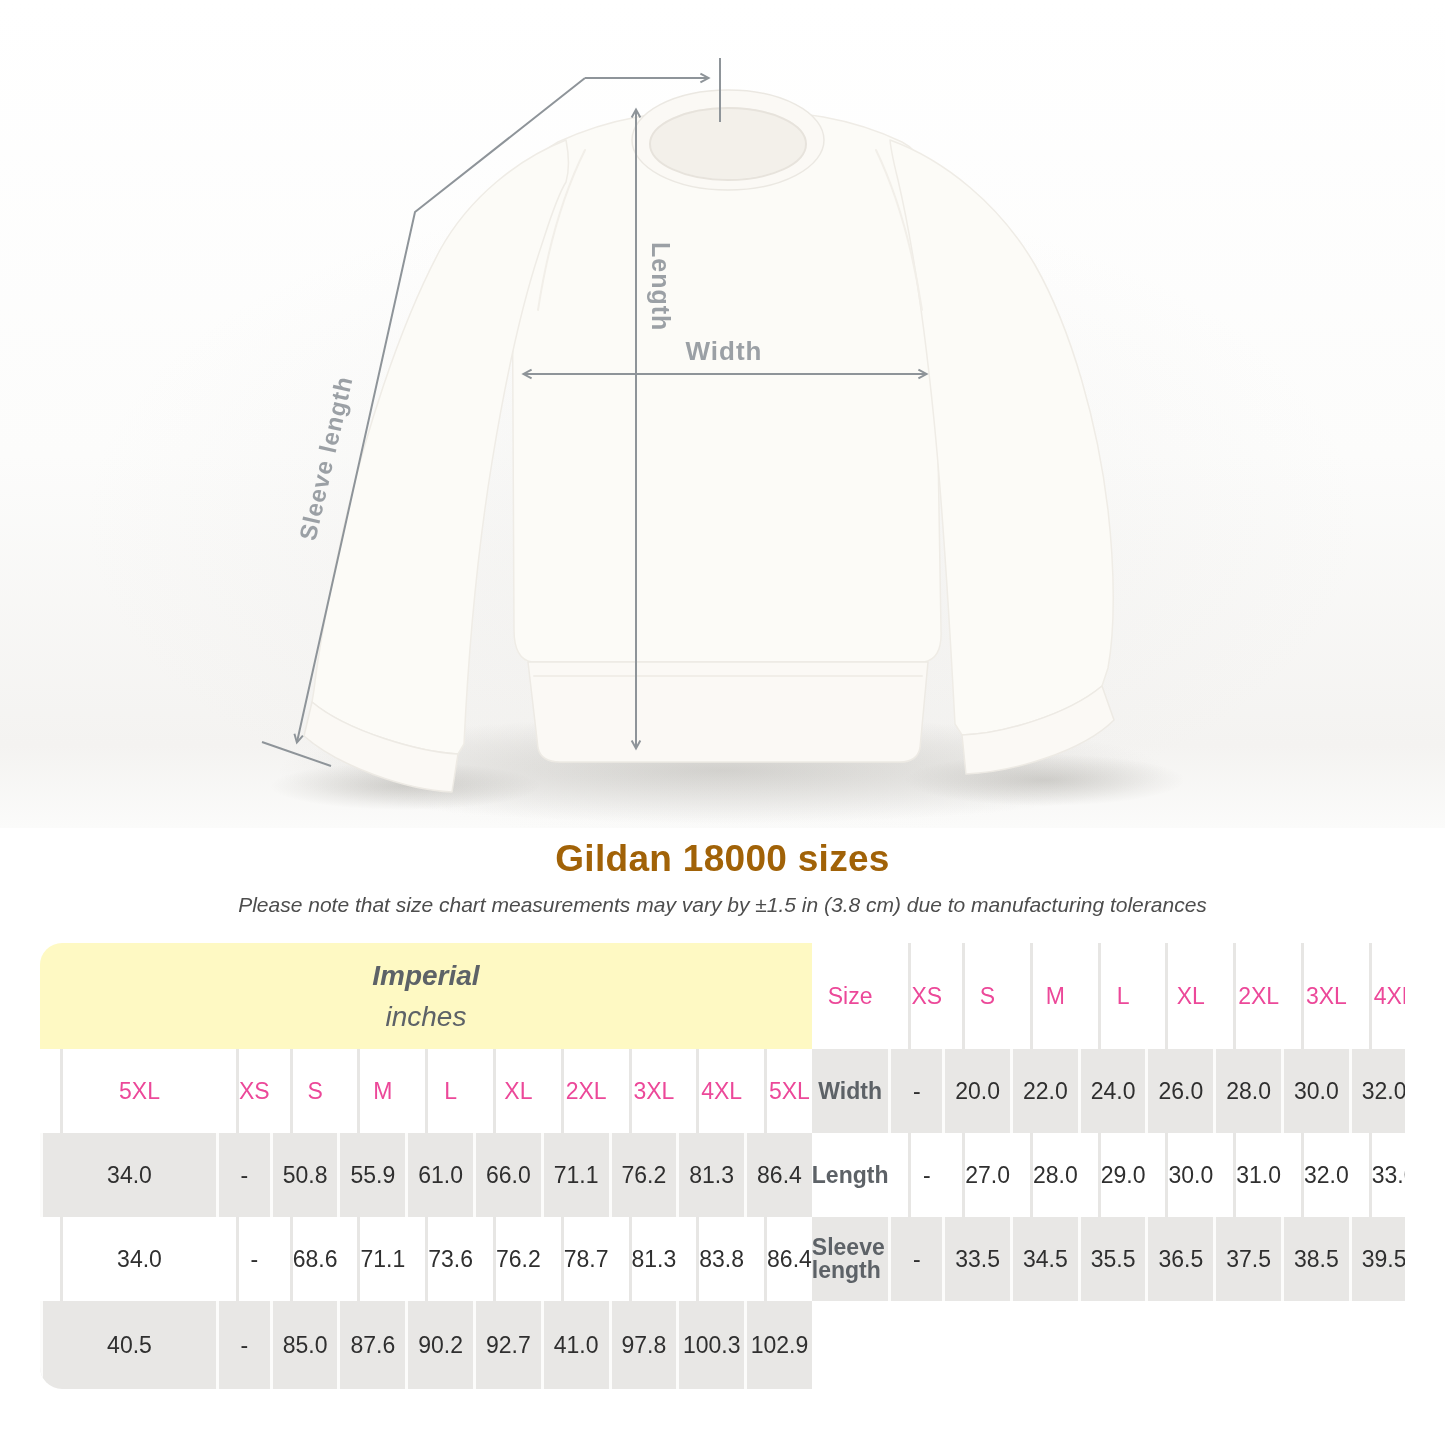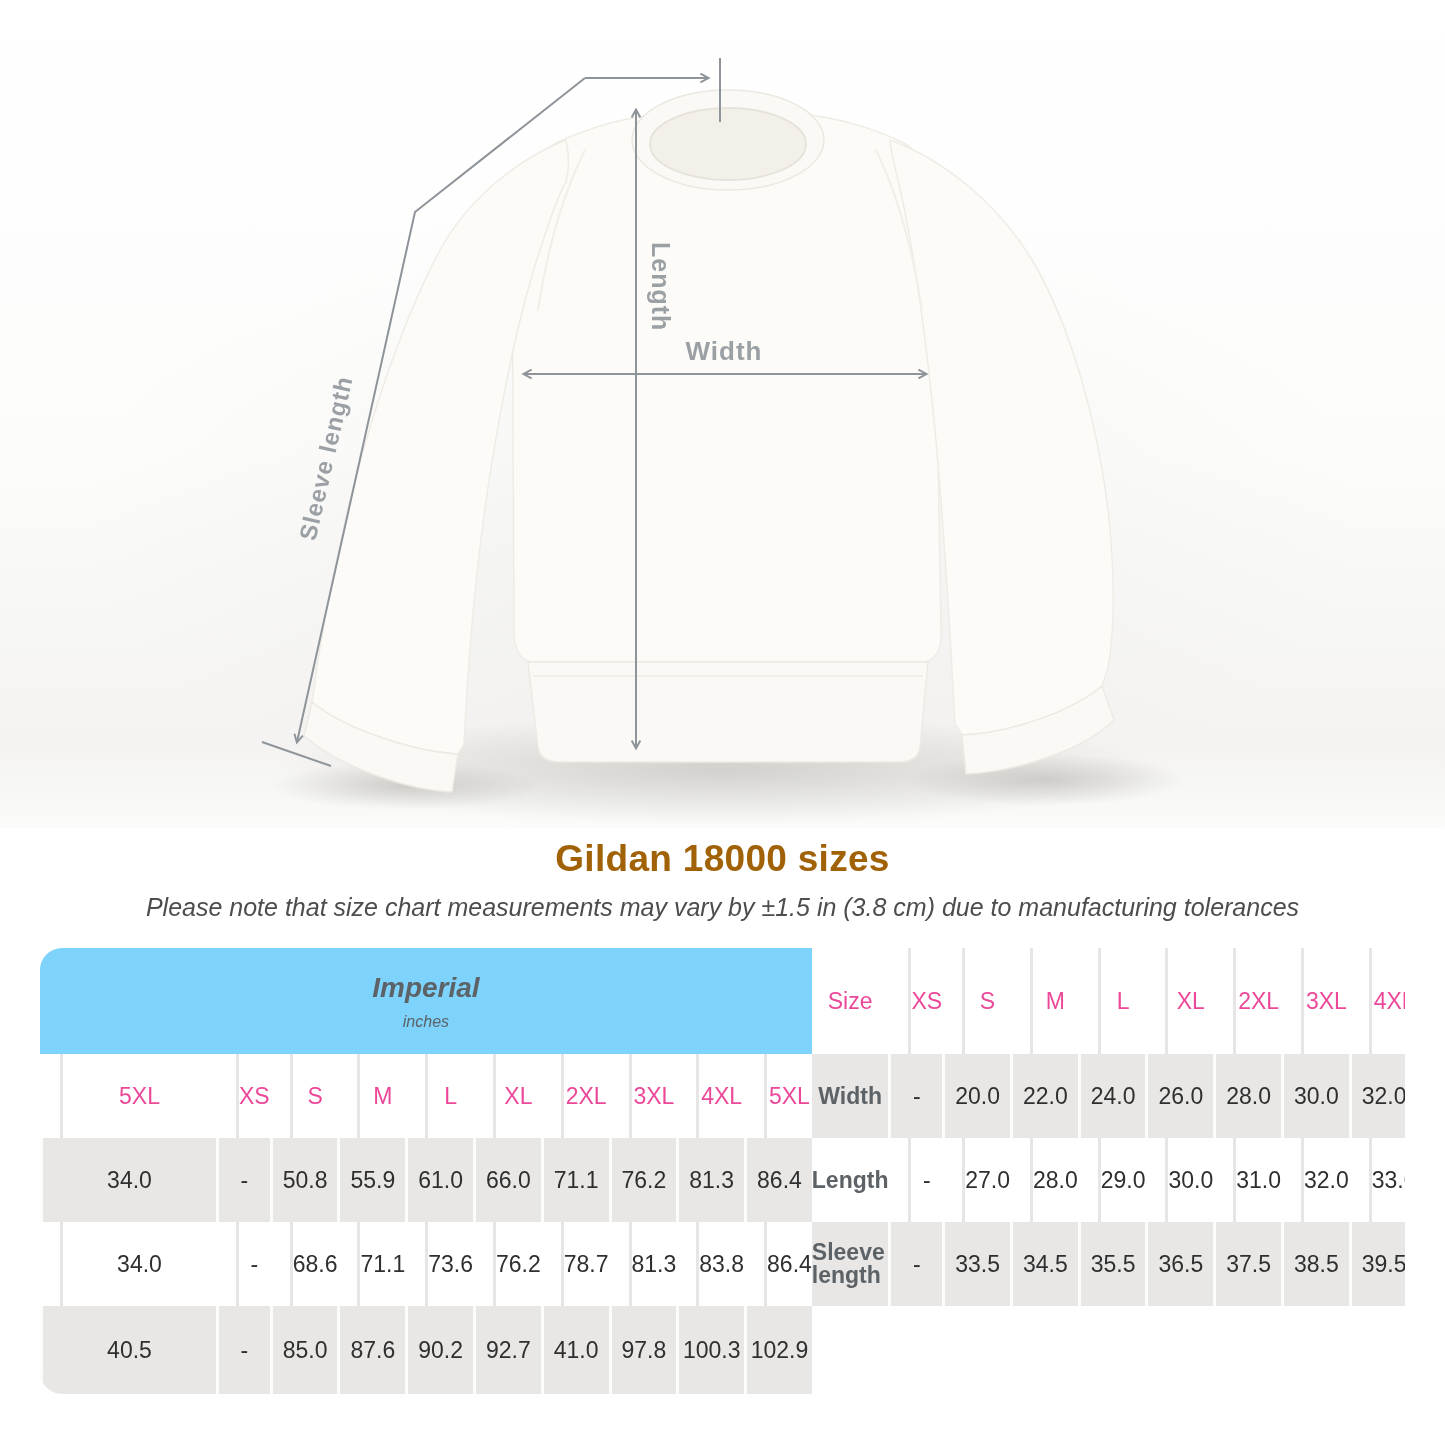"Please note that size chart" .note { font-size: 25px -> 21px }
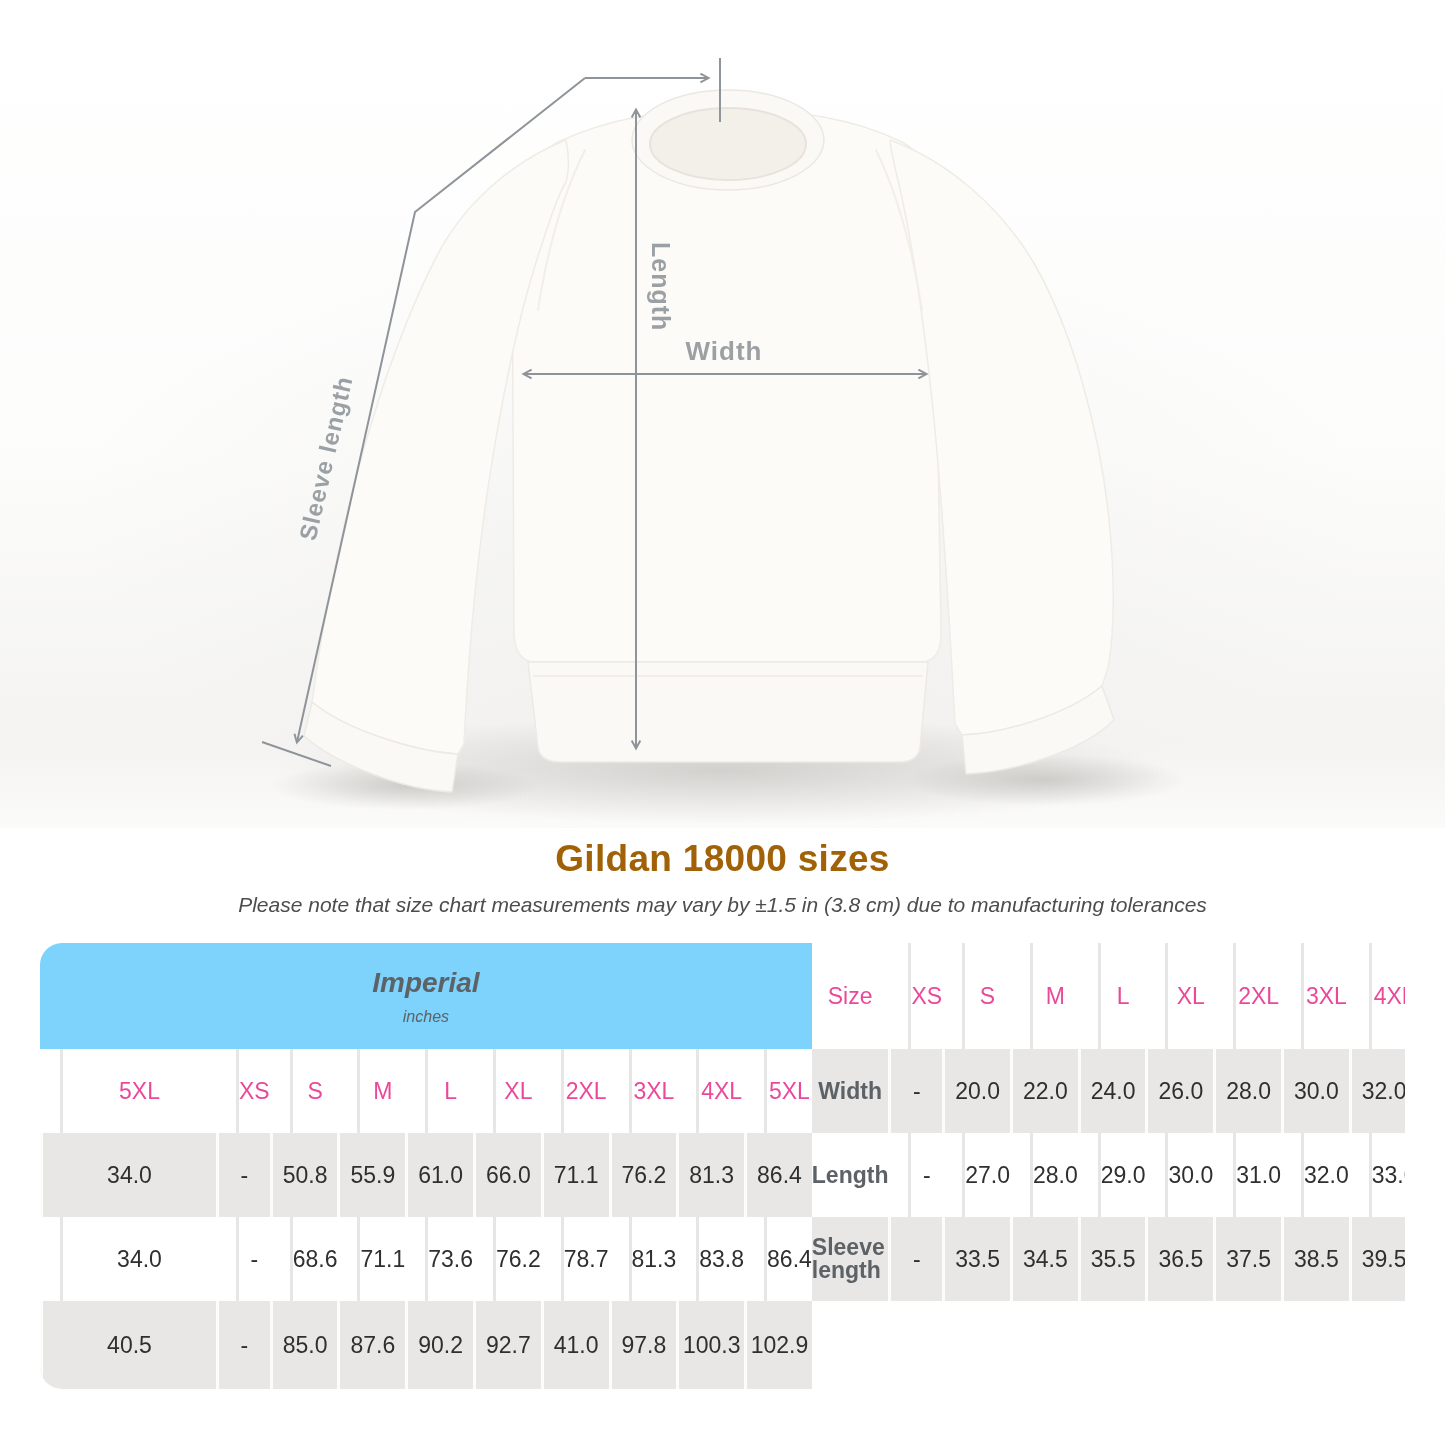"Imperial" .band { background: #7dd3fc -> #fef9c3 }
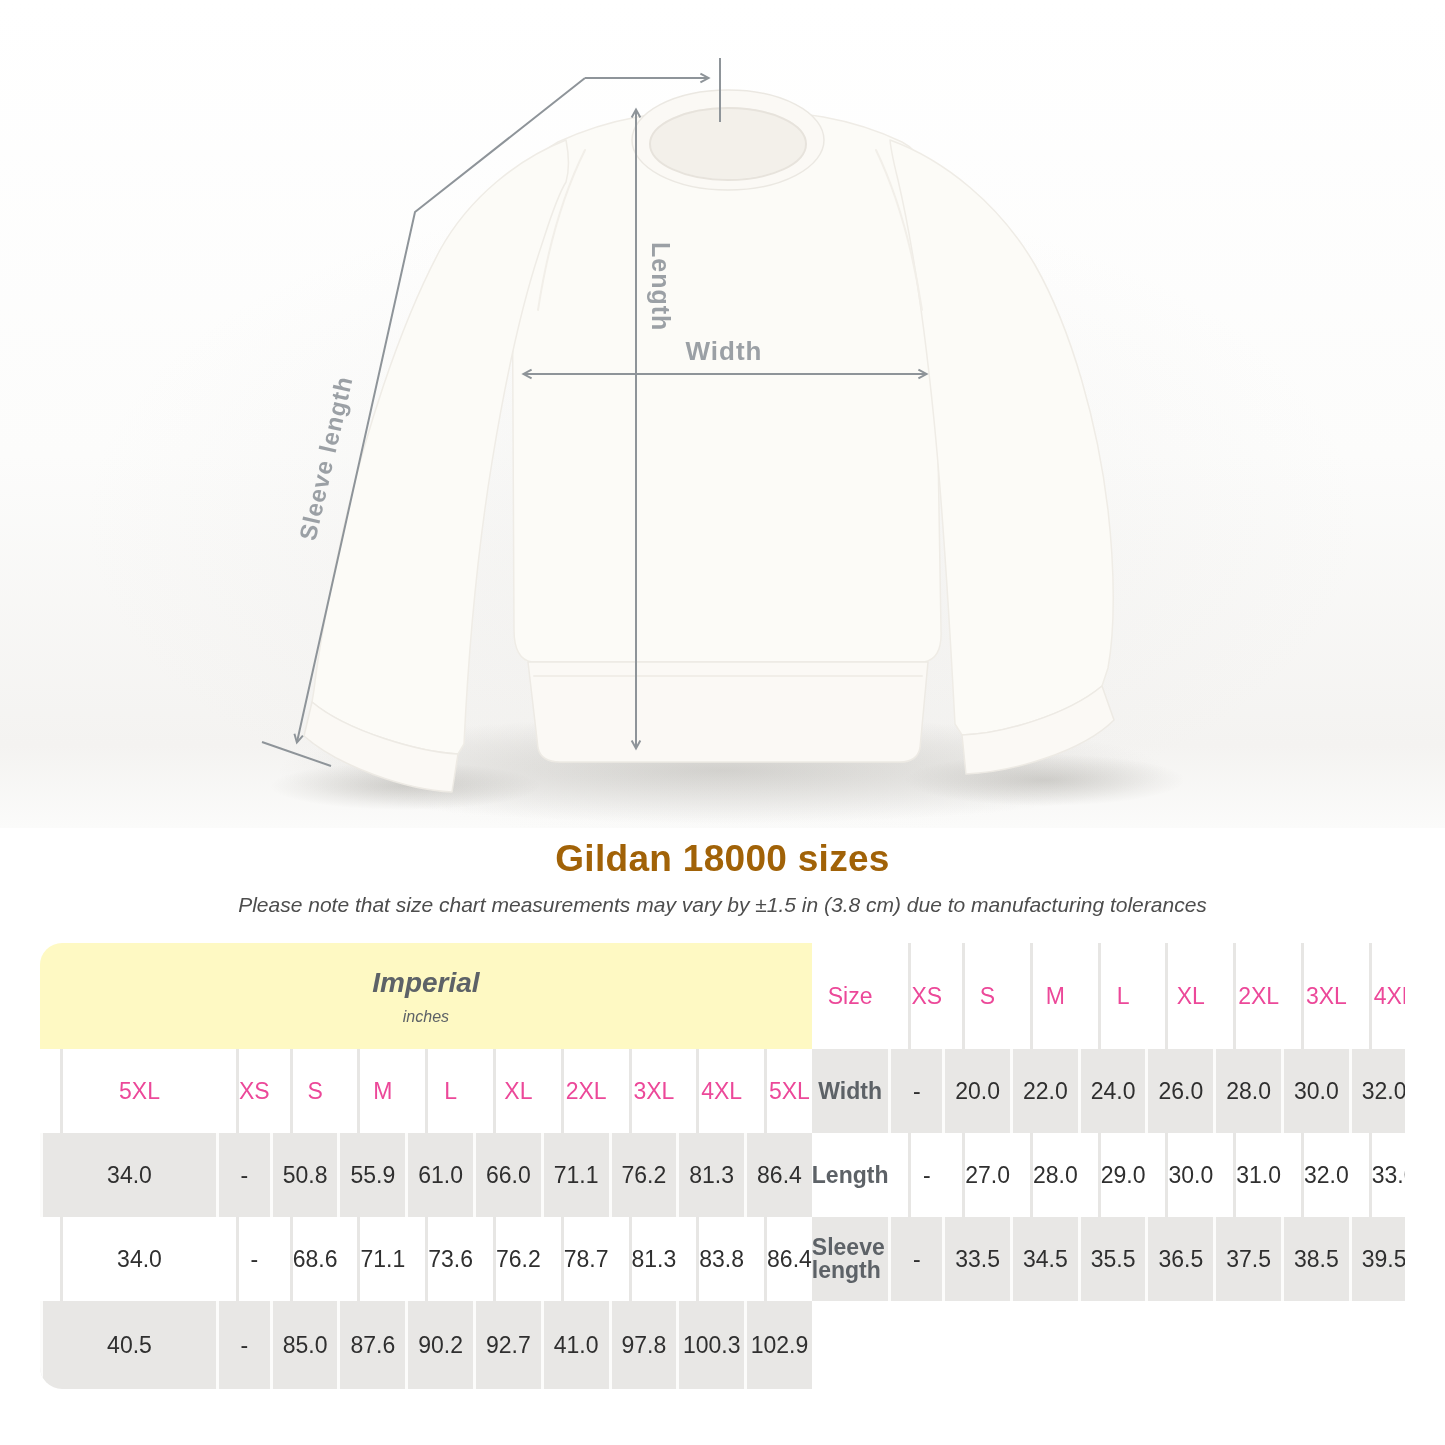"inches" .band-unit { font-size: 16px -> 28px }
